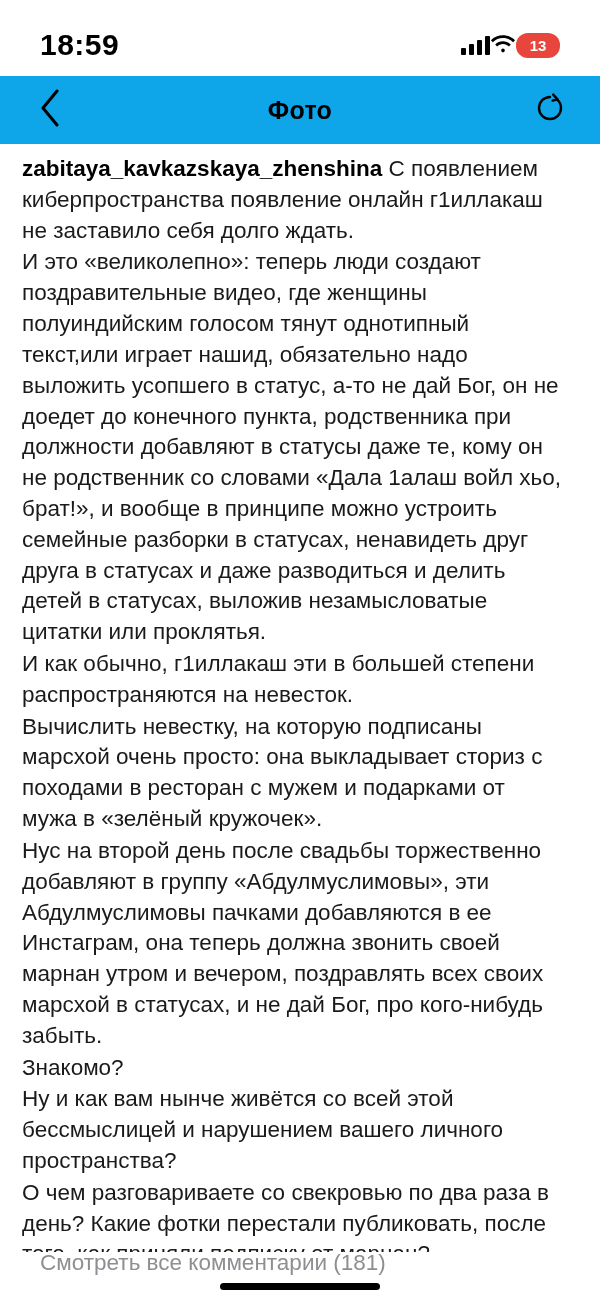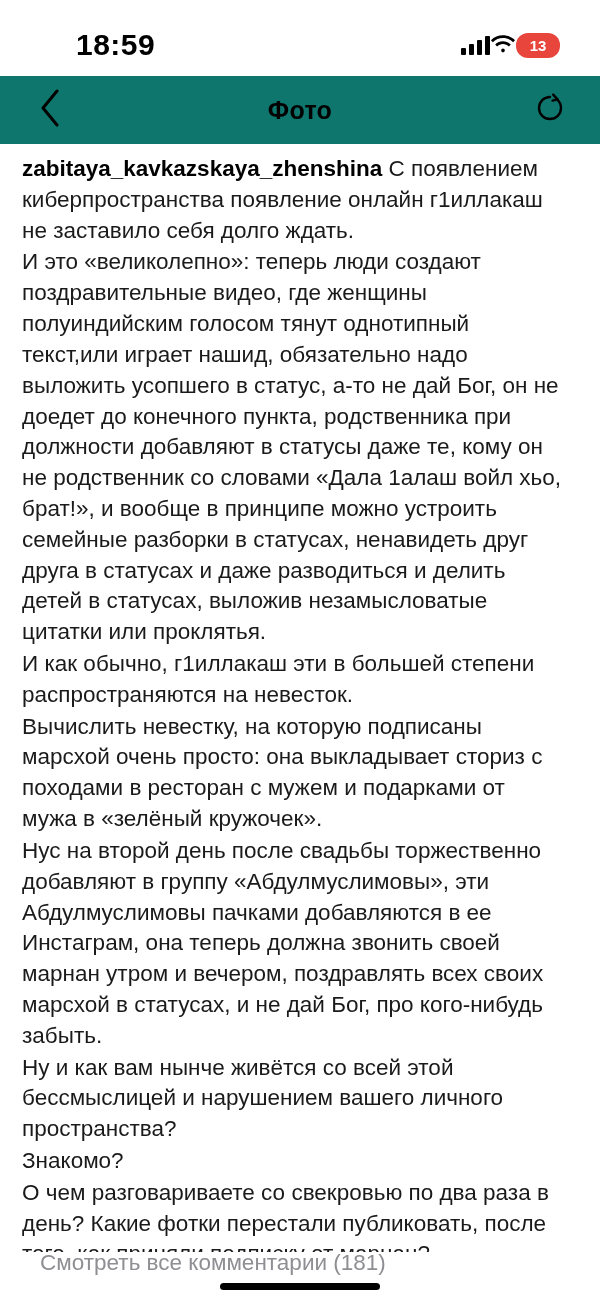"18:59" .status-bar { margin-left: 36px -> none }
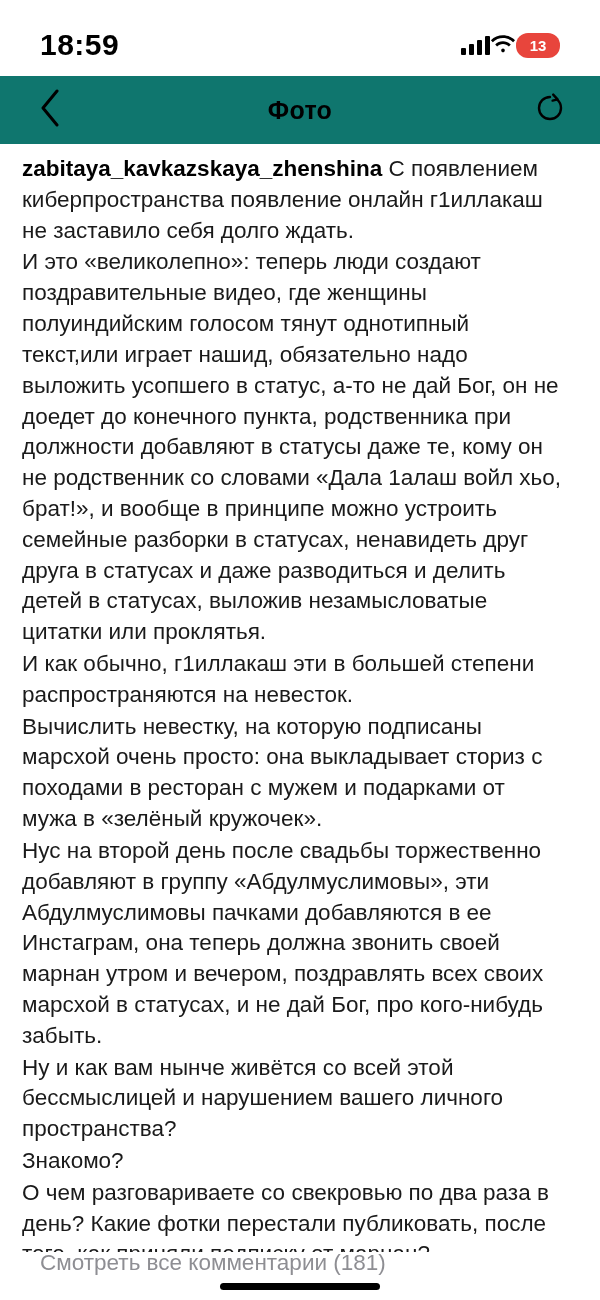"Фото" .nav-bar { background: #0f766e -> #0ea5e9 }
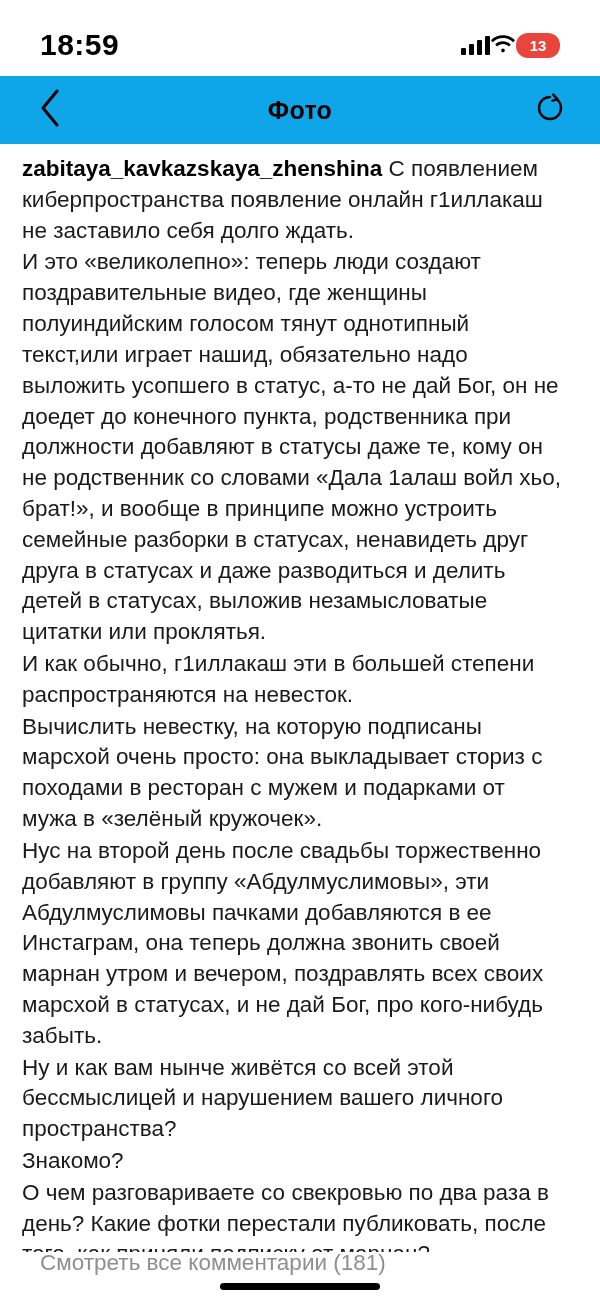"Ну и как вам нынче" p { order: before "Знакомо?" -> after "Знакомо?" }
